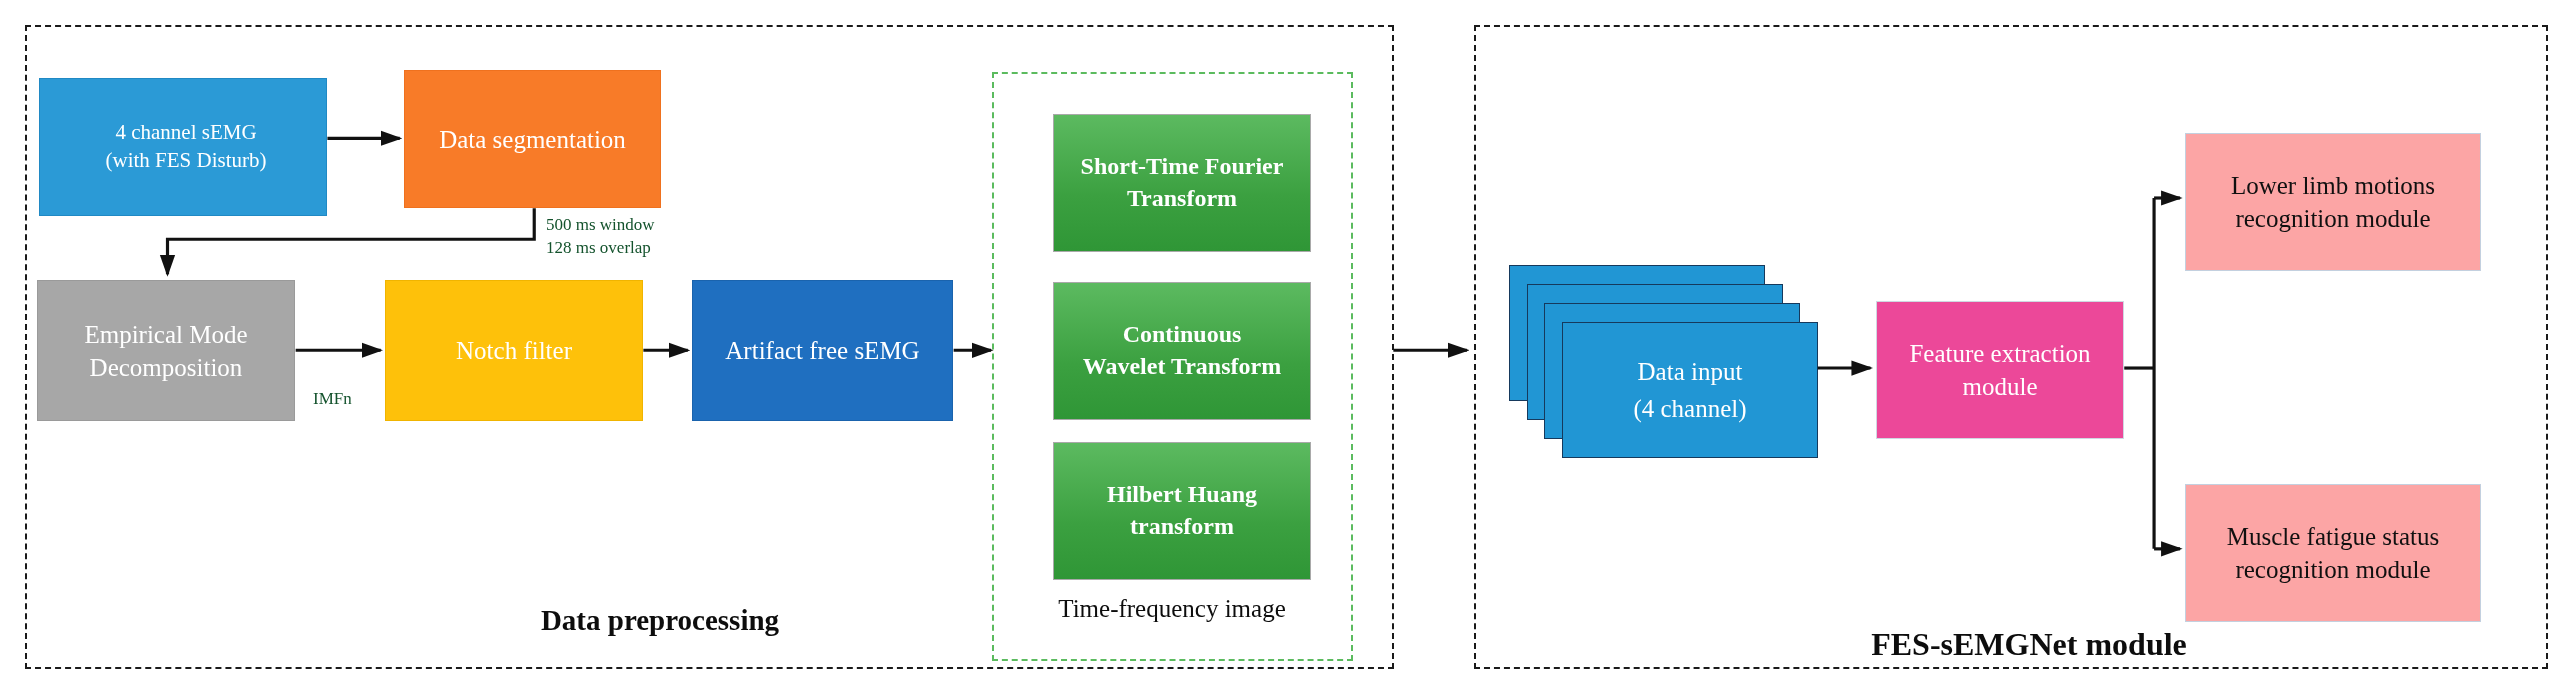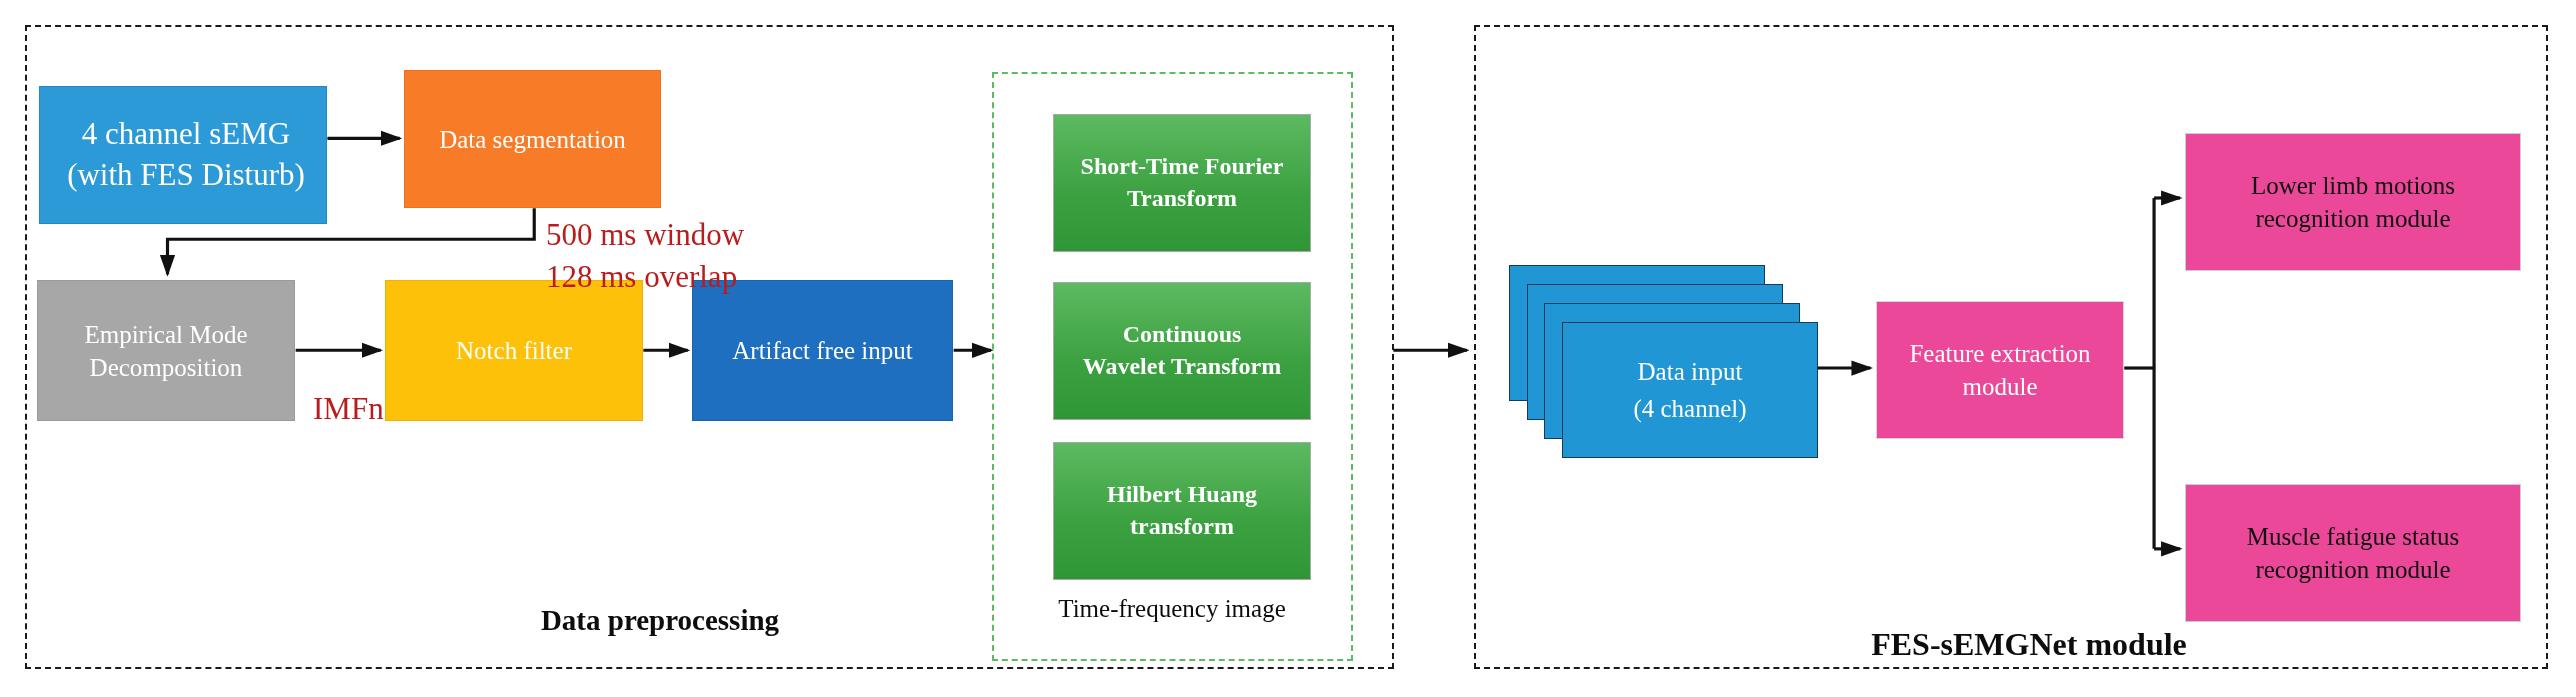"4 channel sEMG" .b-semg { font-size: 31px -> 21px; top: 86px -> 78px }
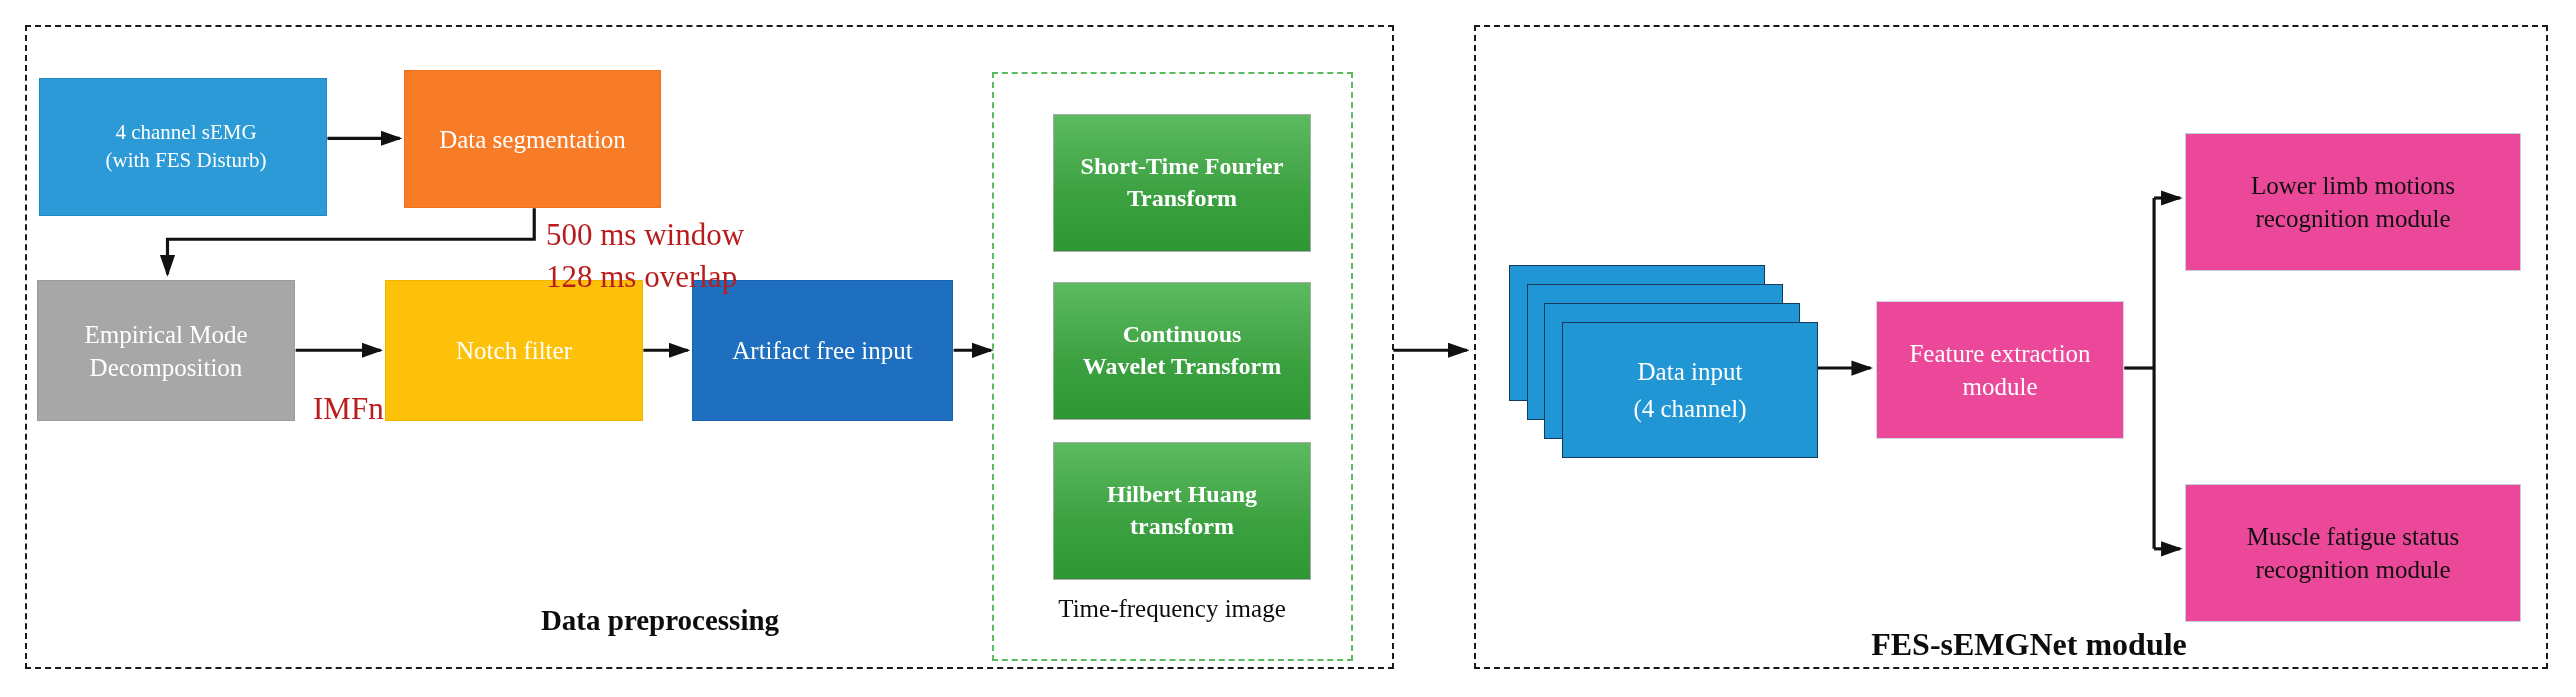"Lower limb motions" .b-steel { background: #ec4899 -> #fca5a5; width: 336px -> 296px }
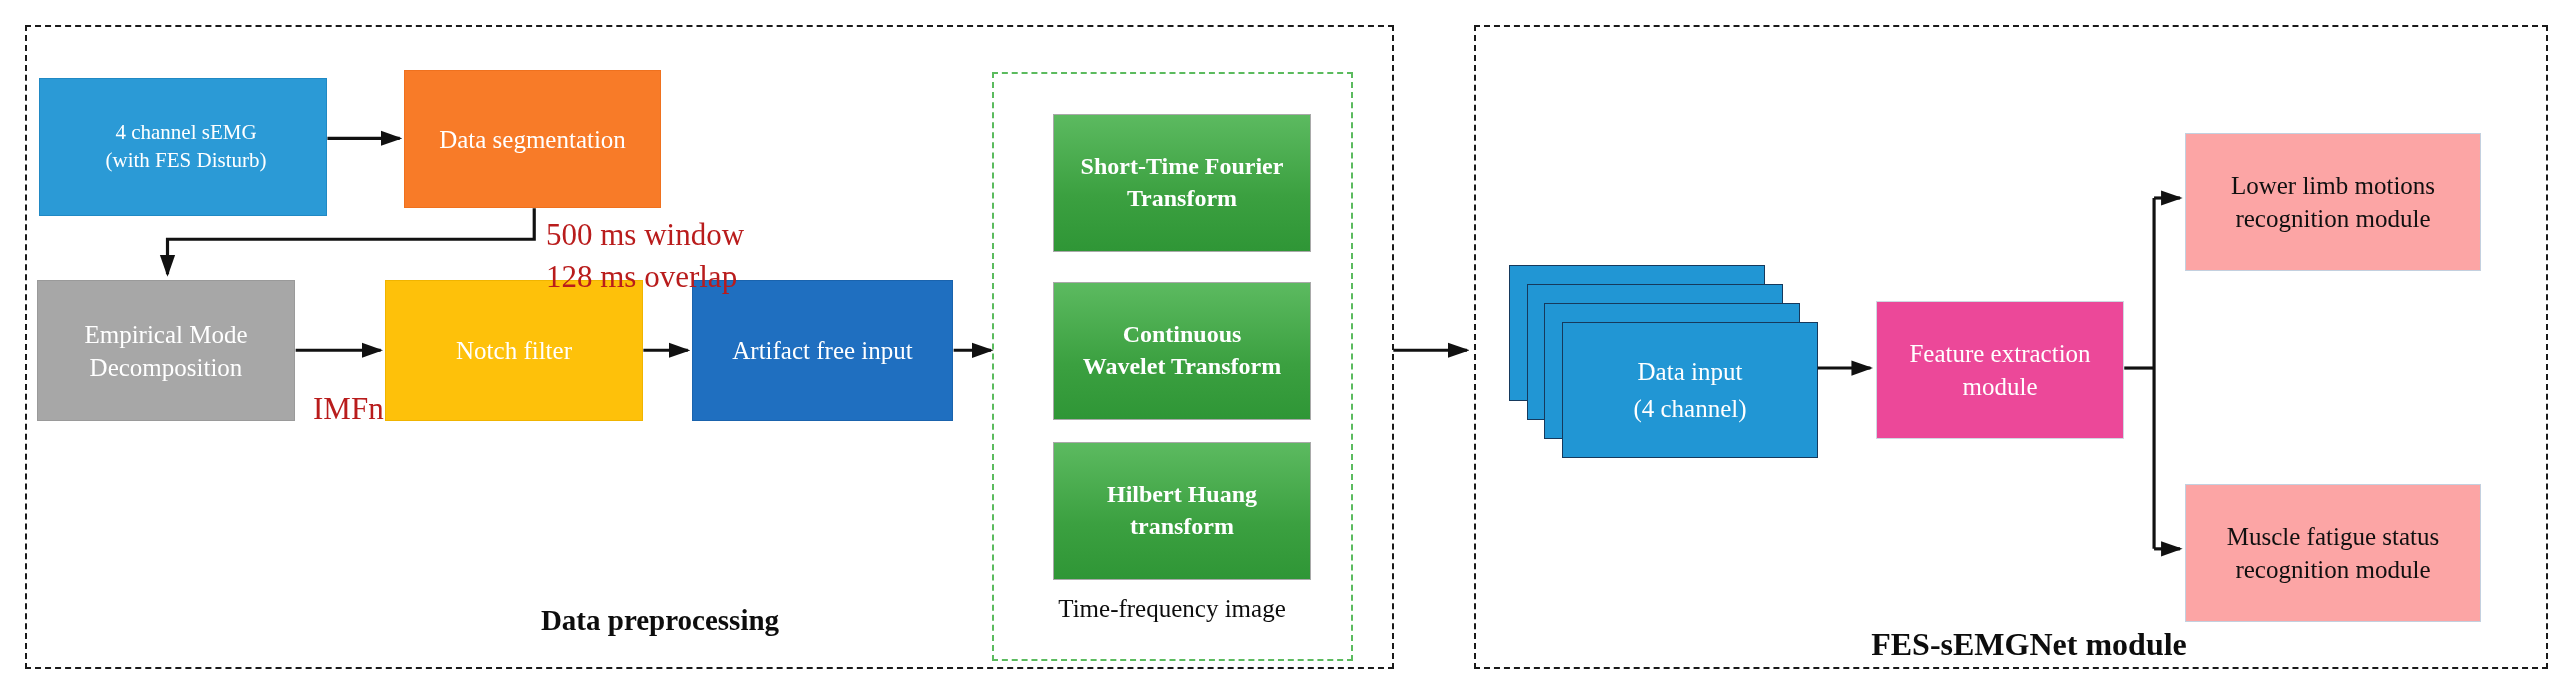"500 ms window" .annotation { color: #b91c1c -> #14532d; font-size: 31px -> 17px }
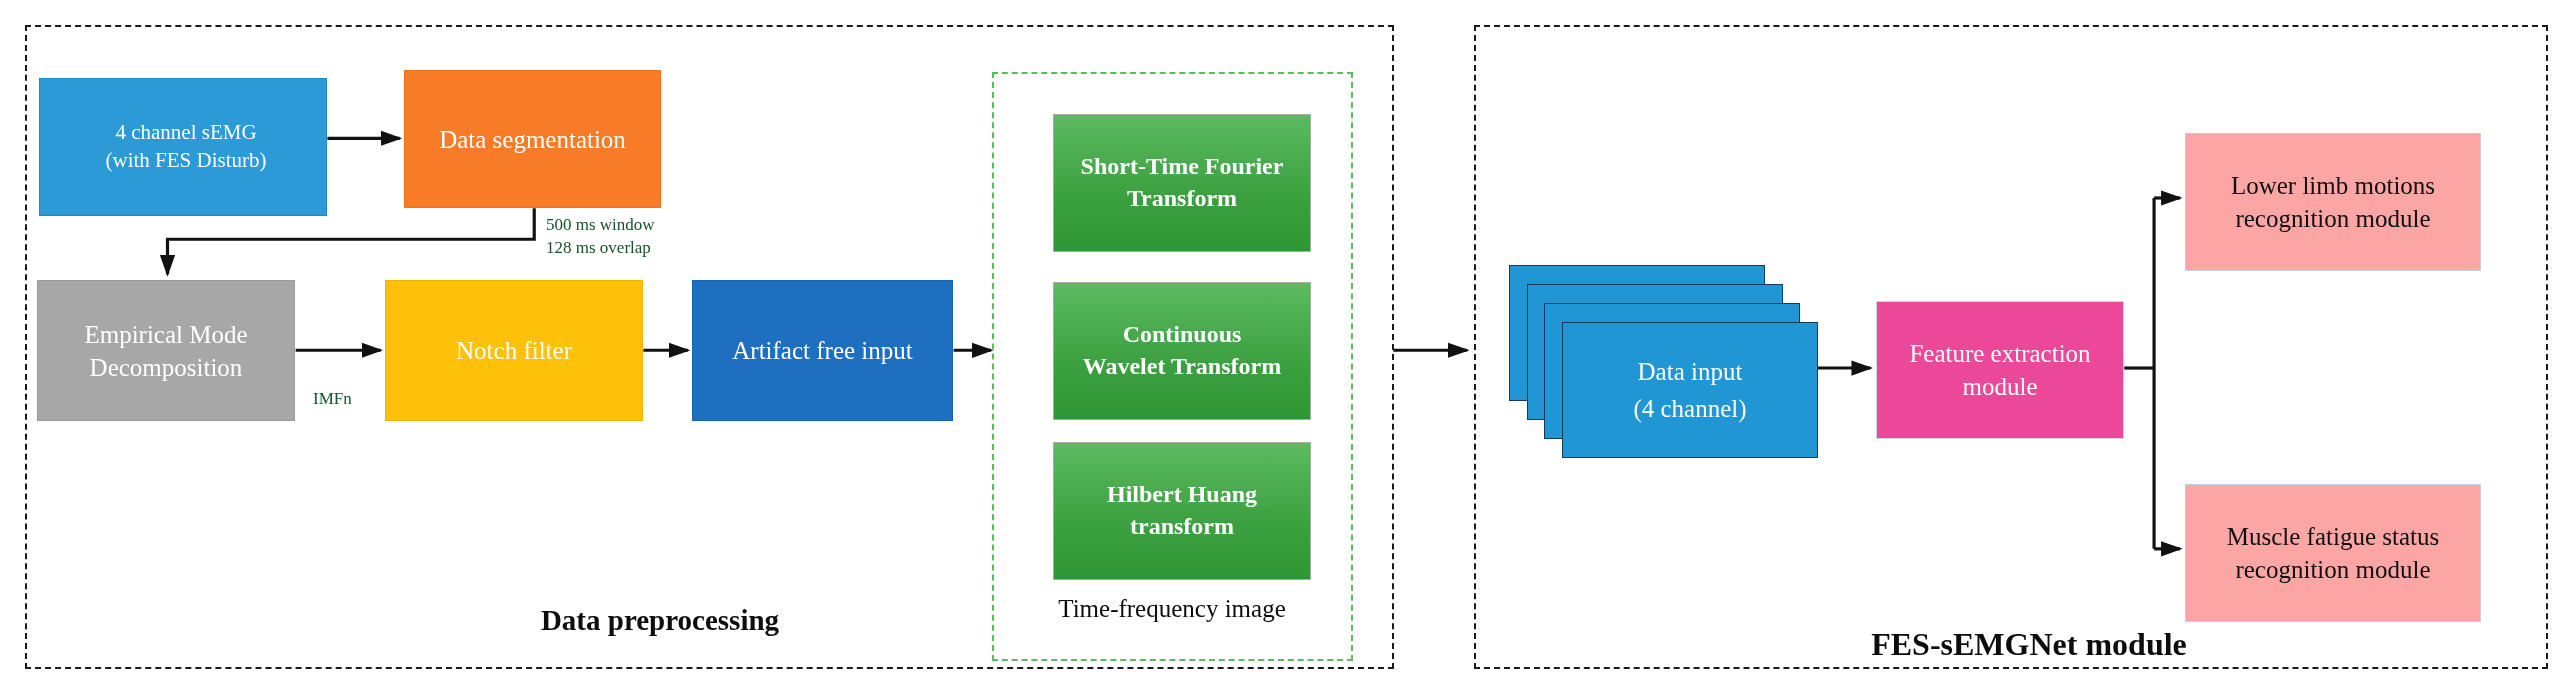"Artifact free input" div.box { text: input -> sEMG }
